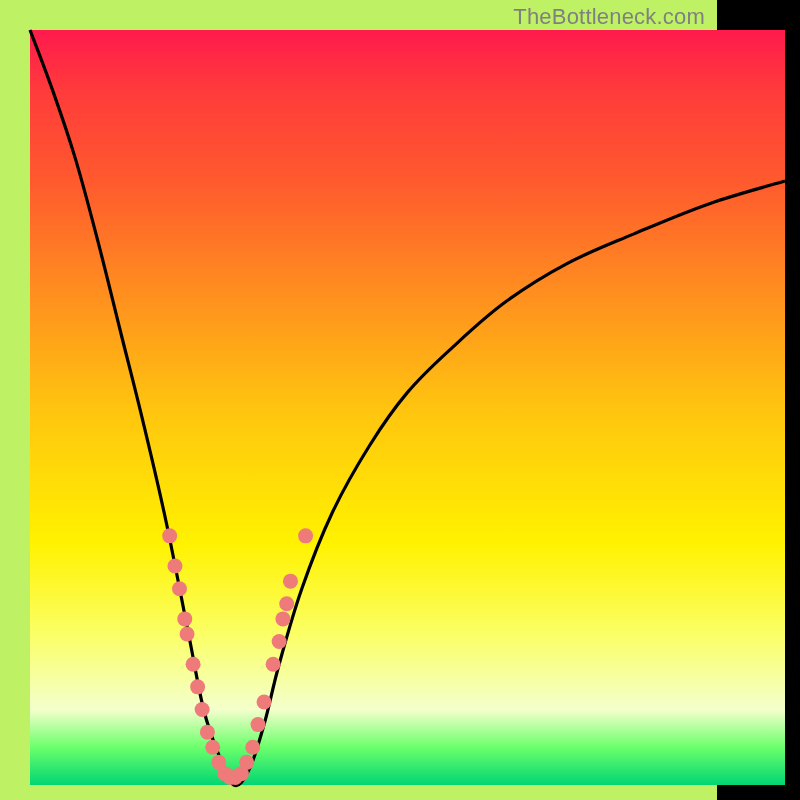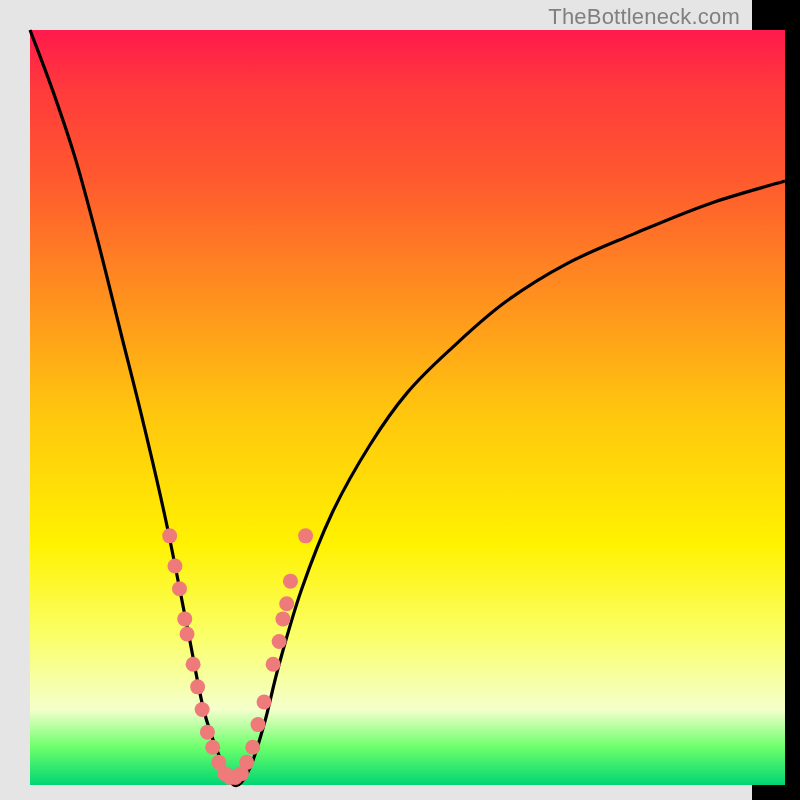"TheBottleneck.com" .frame { background: #e5e5e5 -> #bef264; padding-left: 35px -> none }
